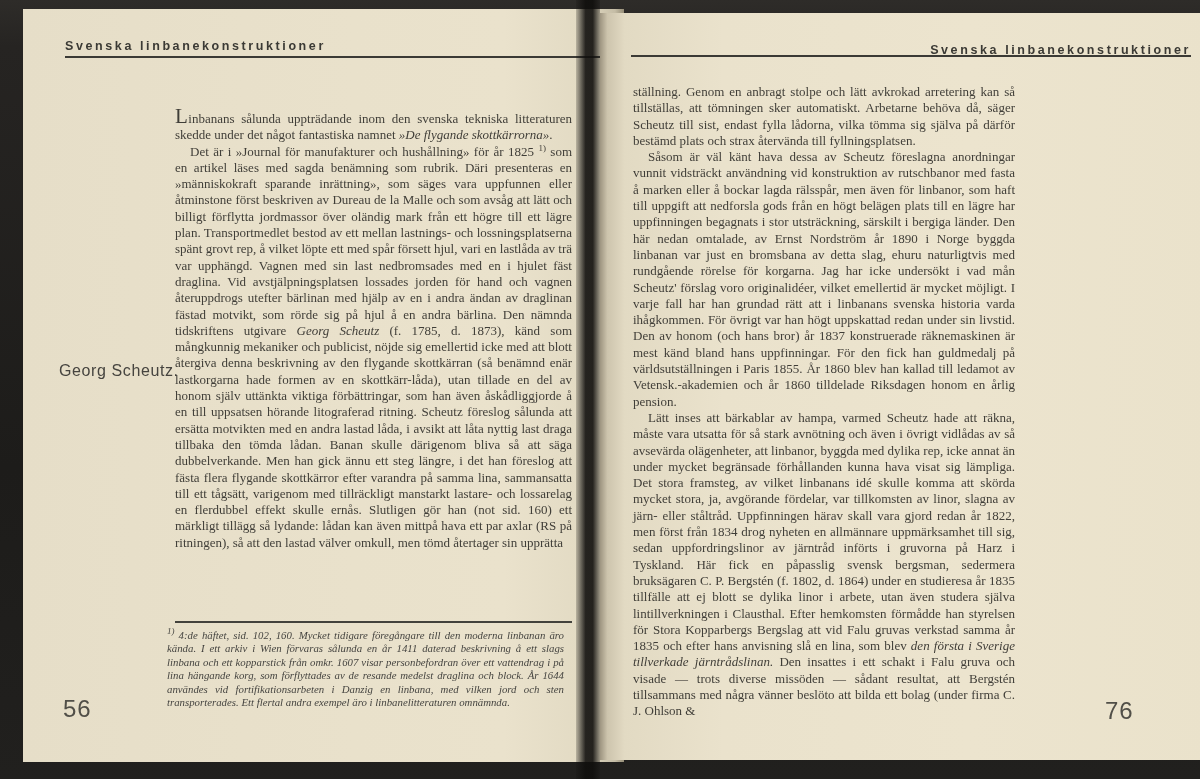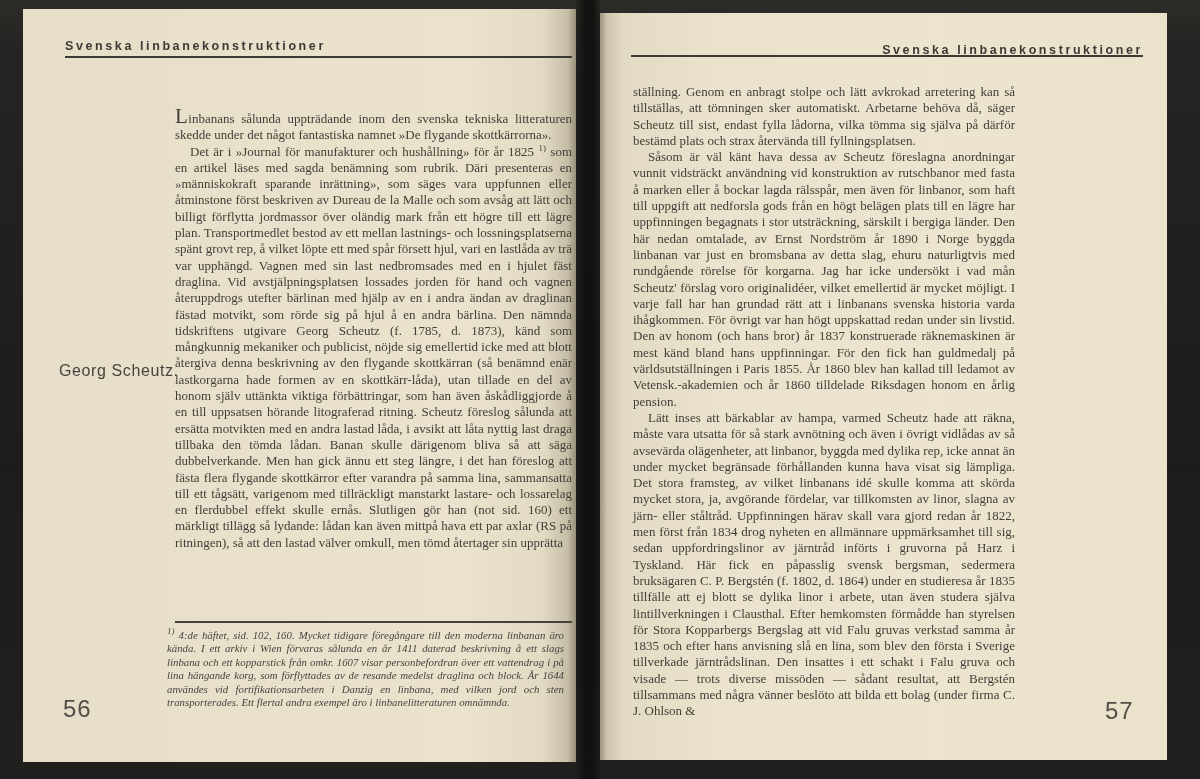"Svenska linbanekonstruktioner" .page { padding-left: none -> 48px }
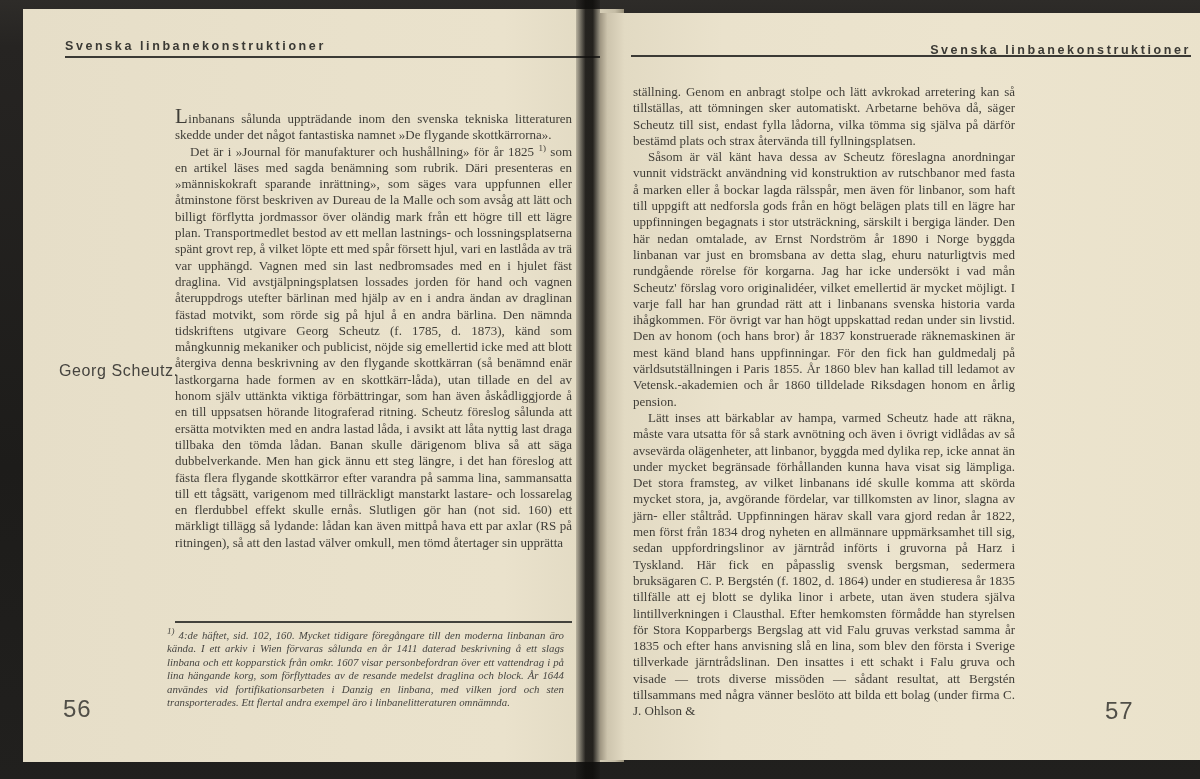"»De flygande skottkärrorna»" .ital { font-style: none -> italic }
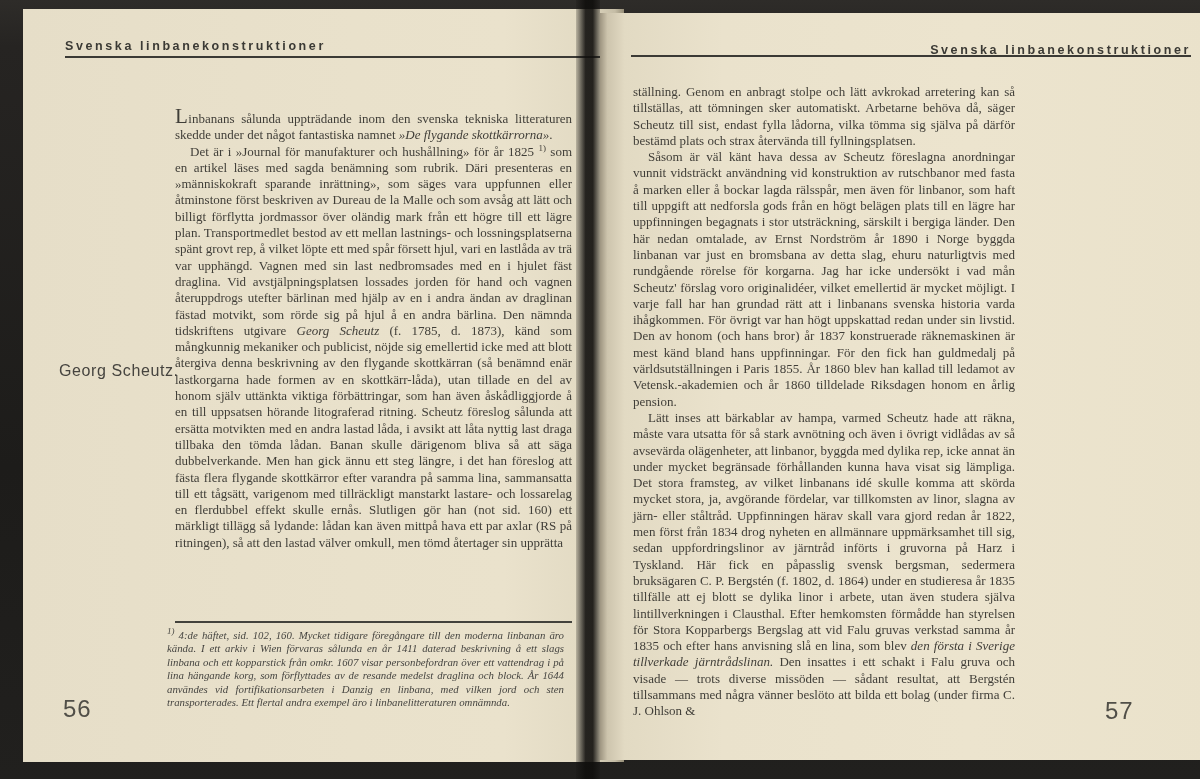"57" div.page-number { text: 57 -> 76 }
